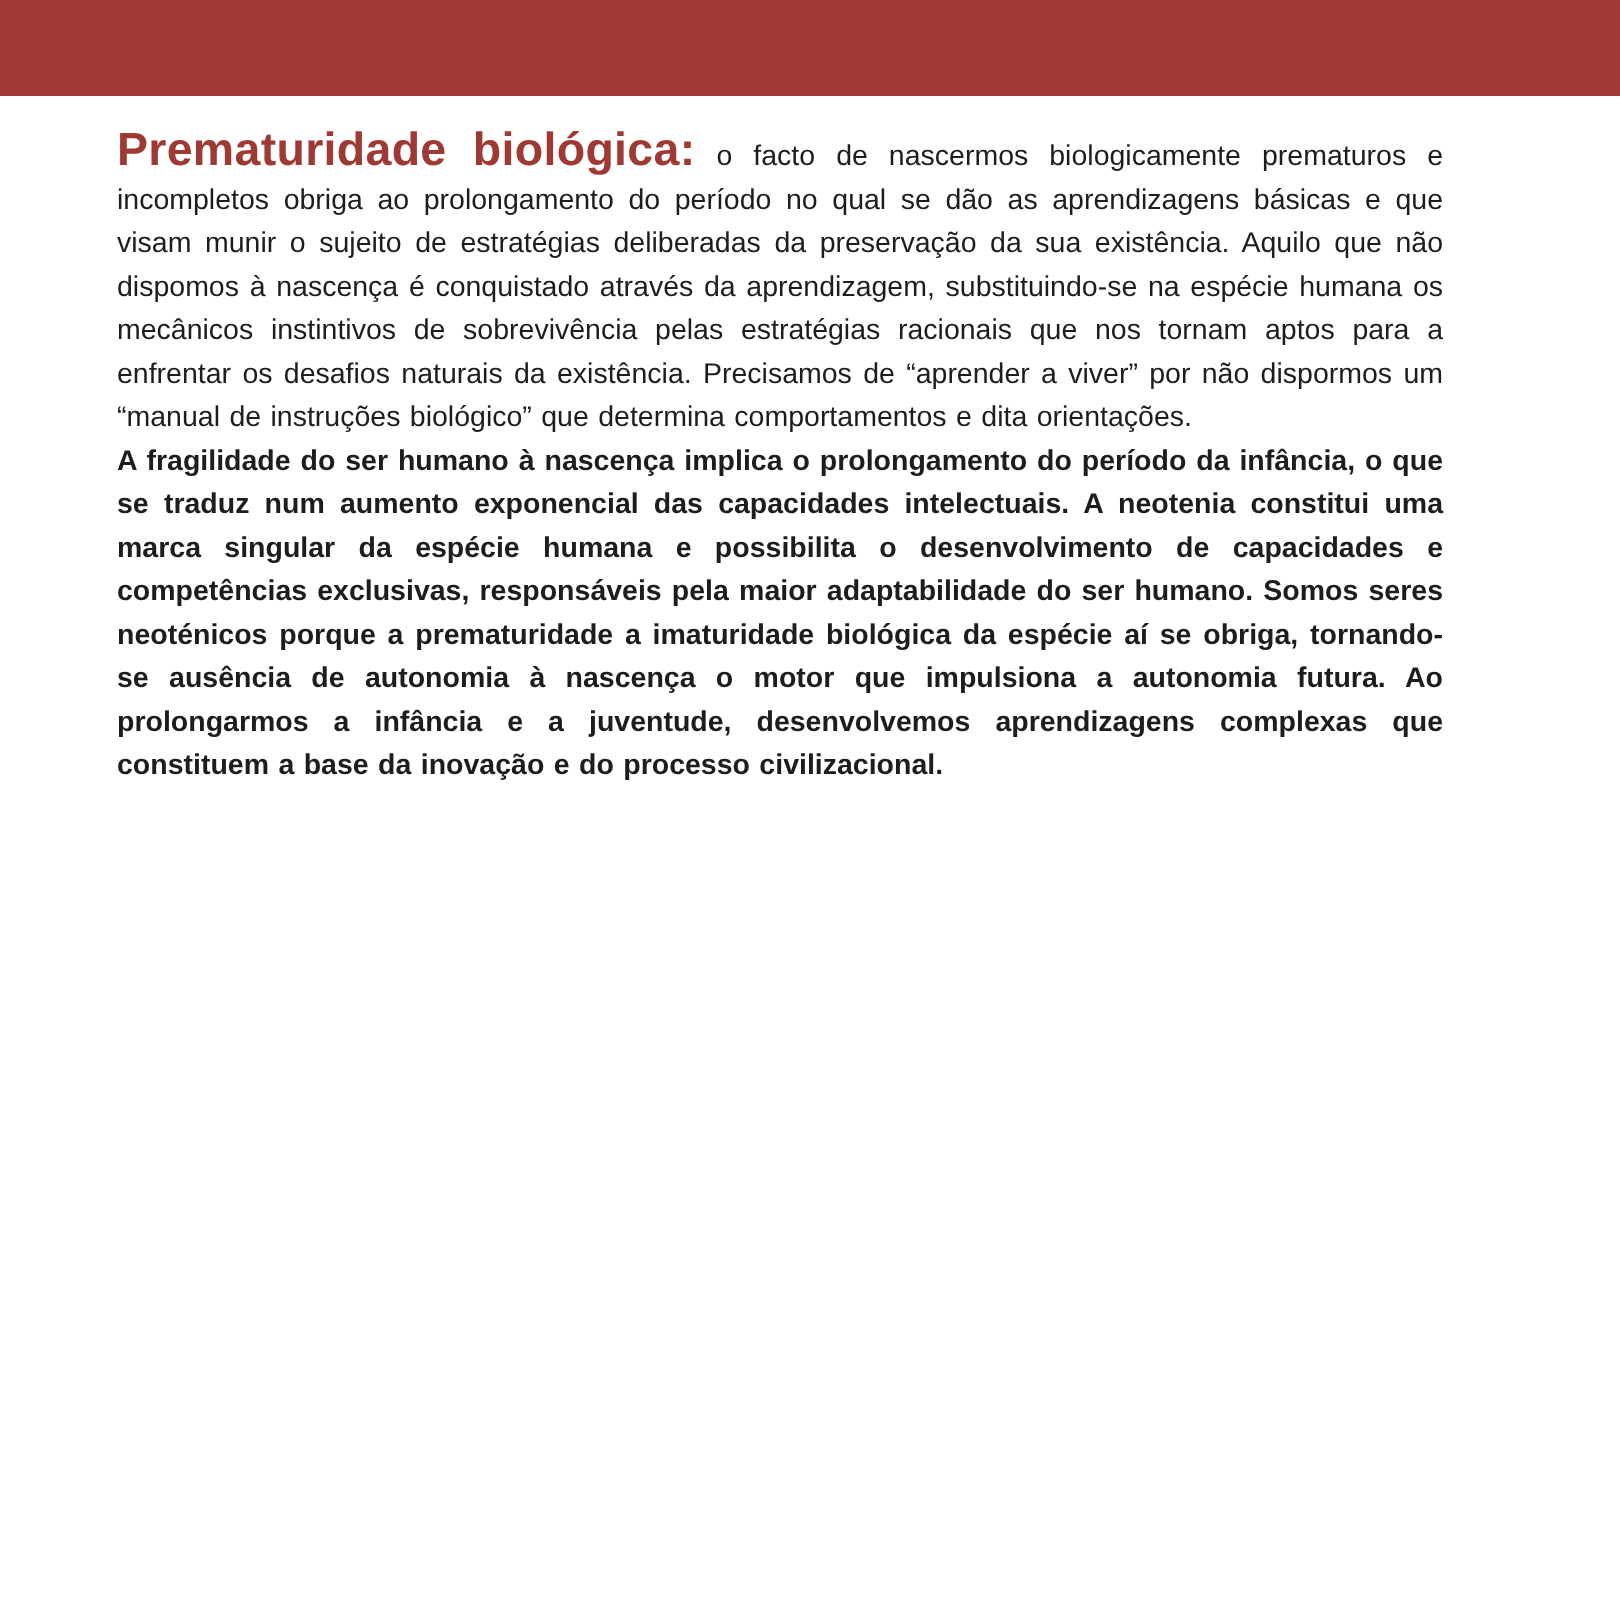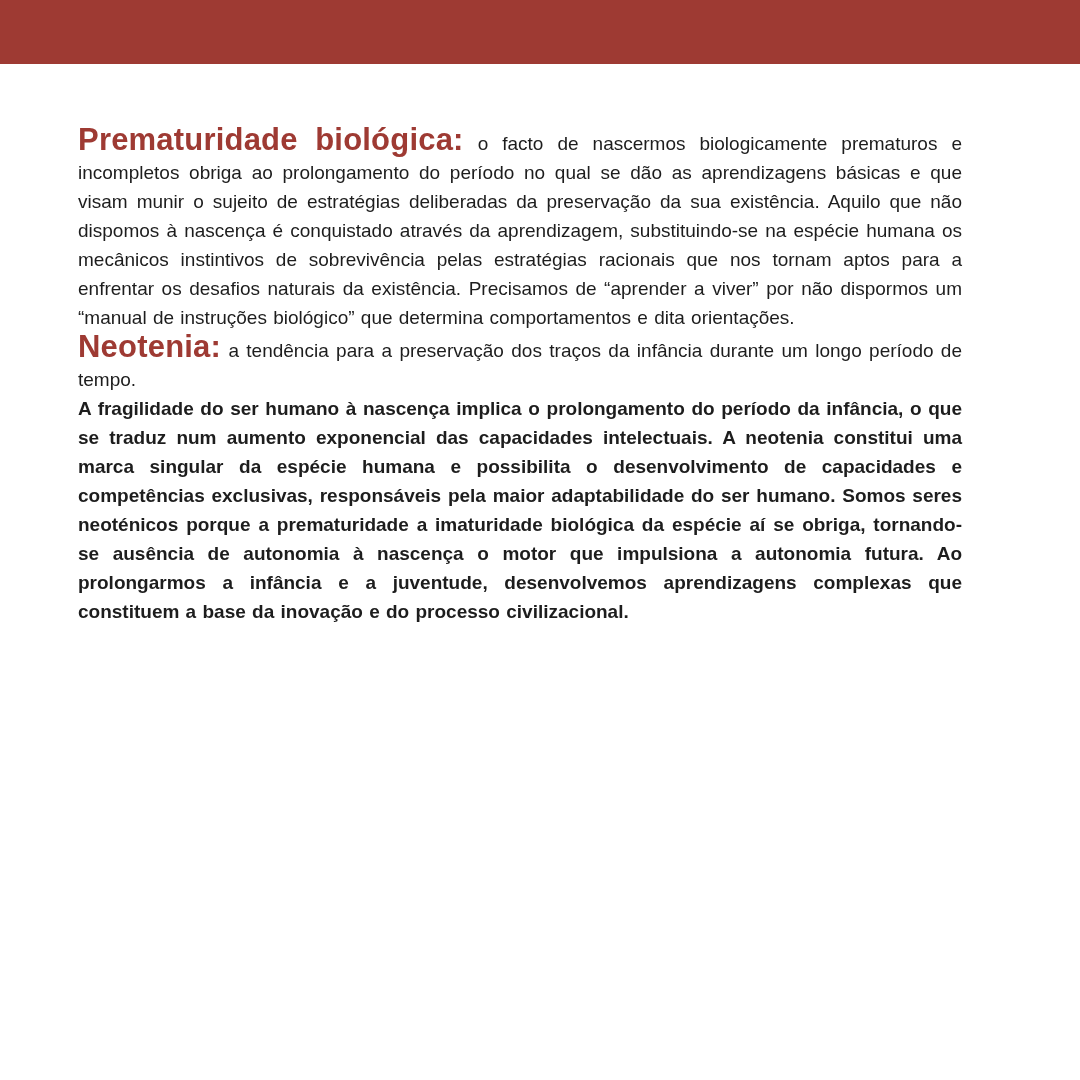"Prematuridade biológica: o facto de" .content { margin-top: 40px -> none }
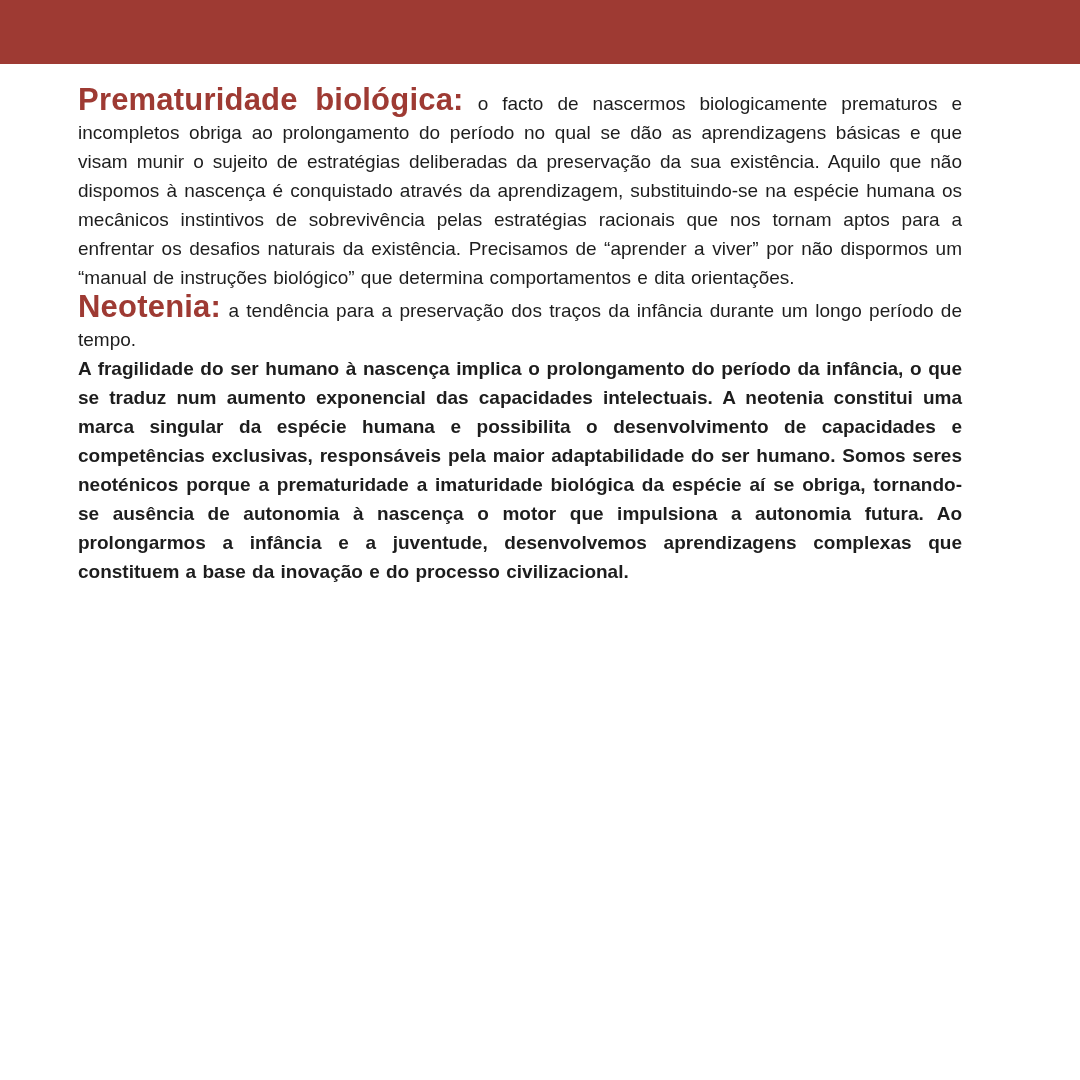"Neotenia: a tendência para a" p.para { html: <p> <span>Neotenia:</span> <span>a tendência para a preservação dos traços da infância durante um longo período de tempo.</span> </p> -> none }
